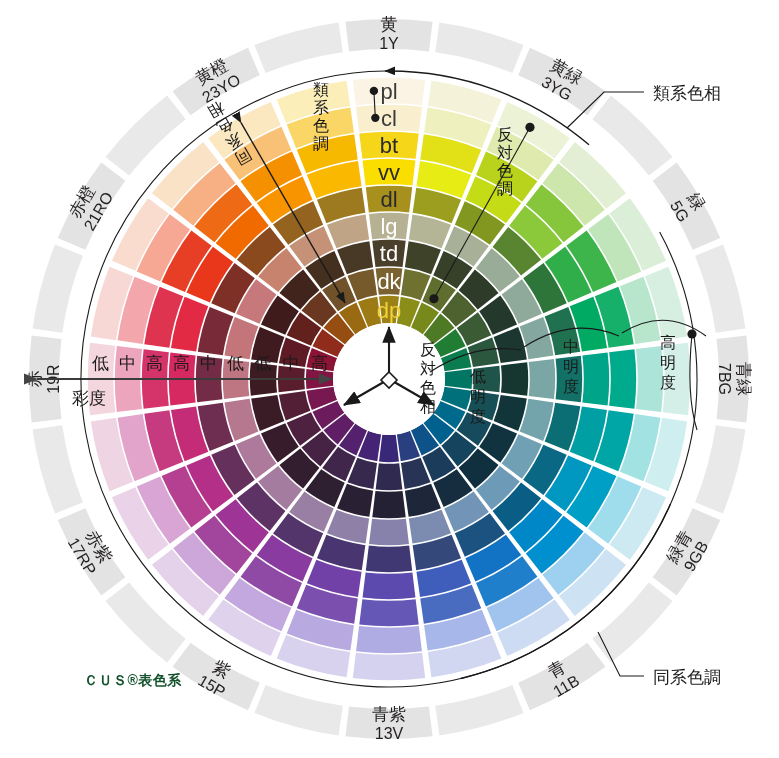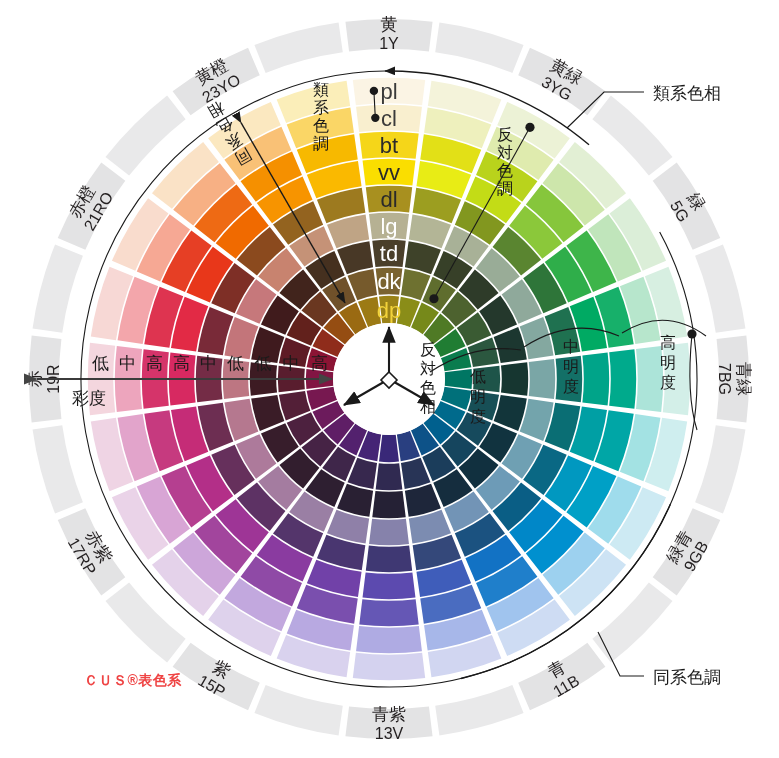"ＣＵＳ®表色系" span { color: #ef4444 -> #14532d }
